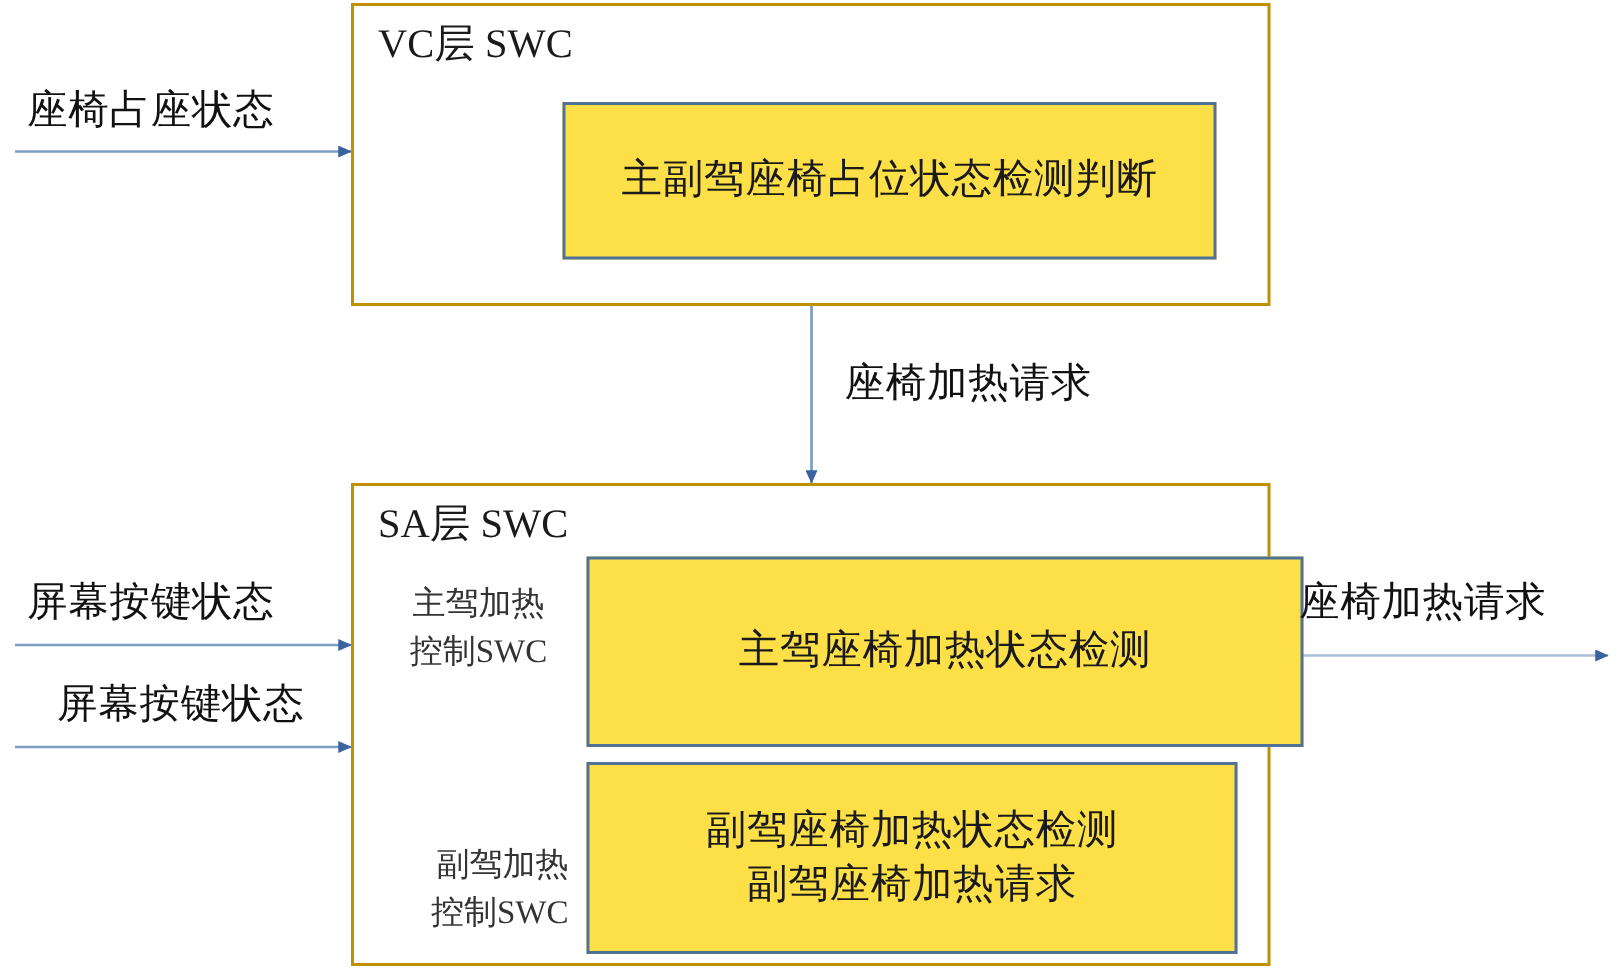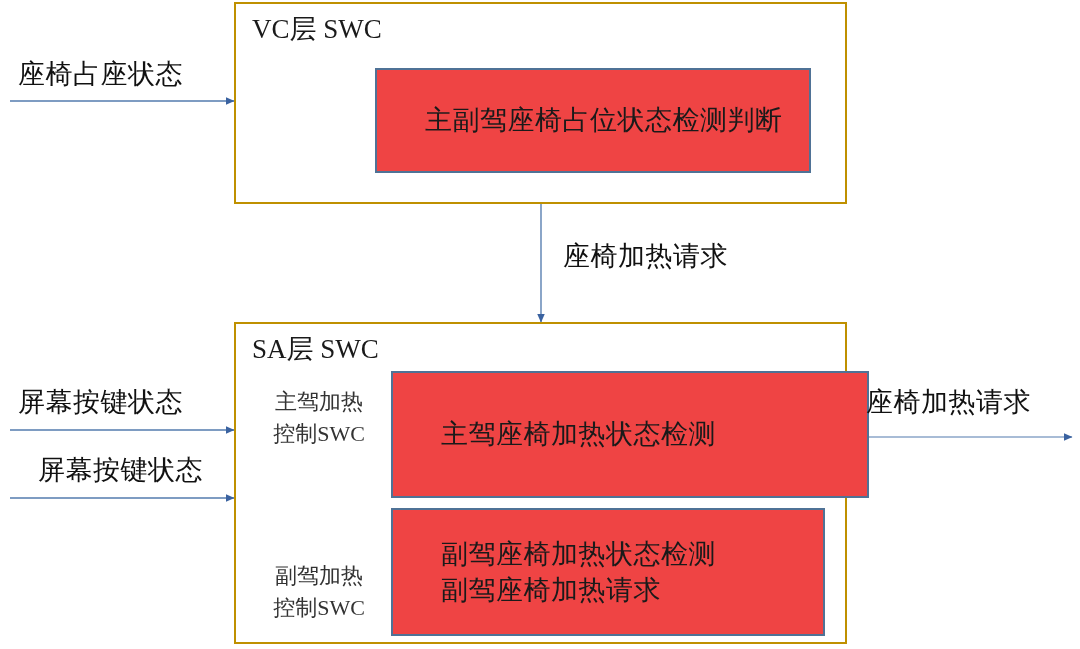"主副驾座椅占位状态检测判断" .comp-box { align-items: flex-start -> center; background: #ef4444 -> #fde047; padding-left: 48px -> none }
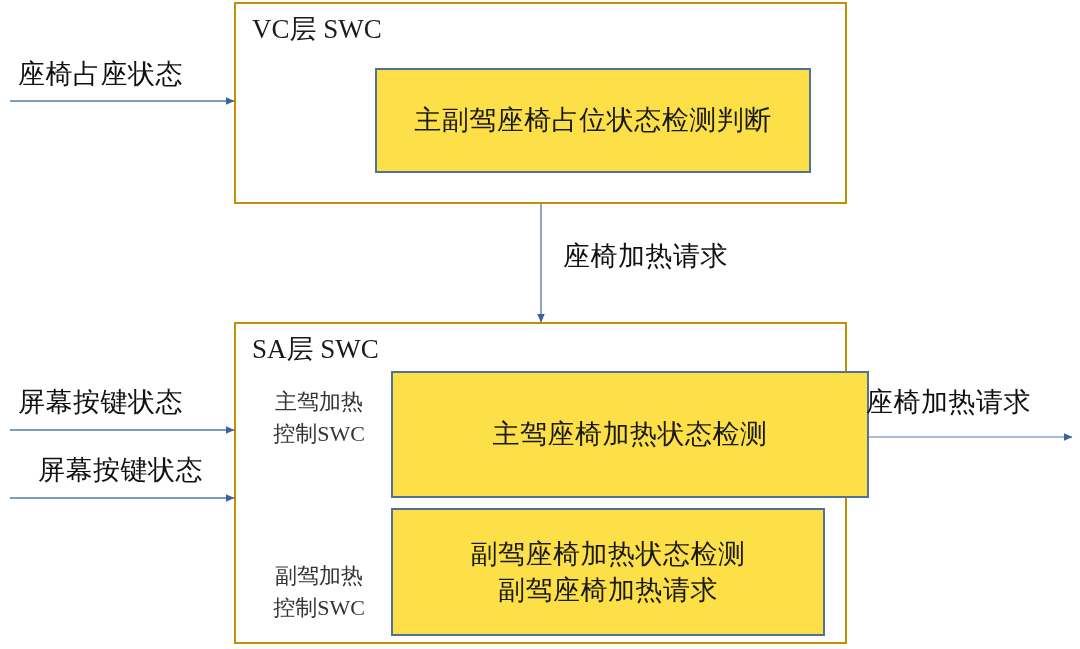"副驾加热" div.sub-caption { text-align: none -> right }
